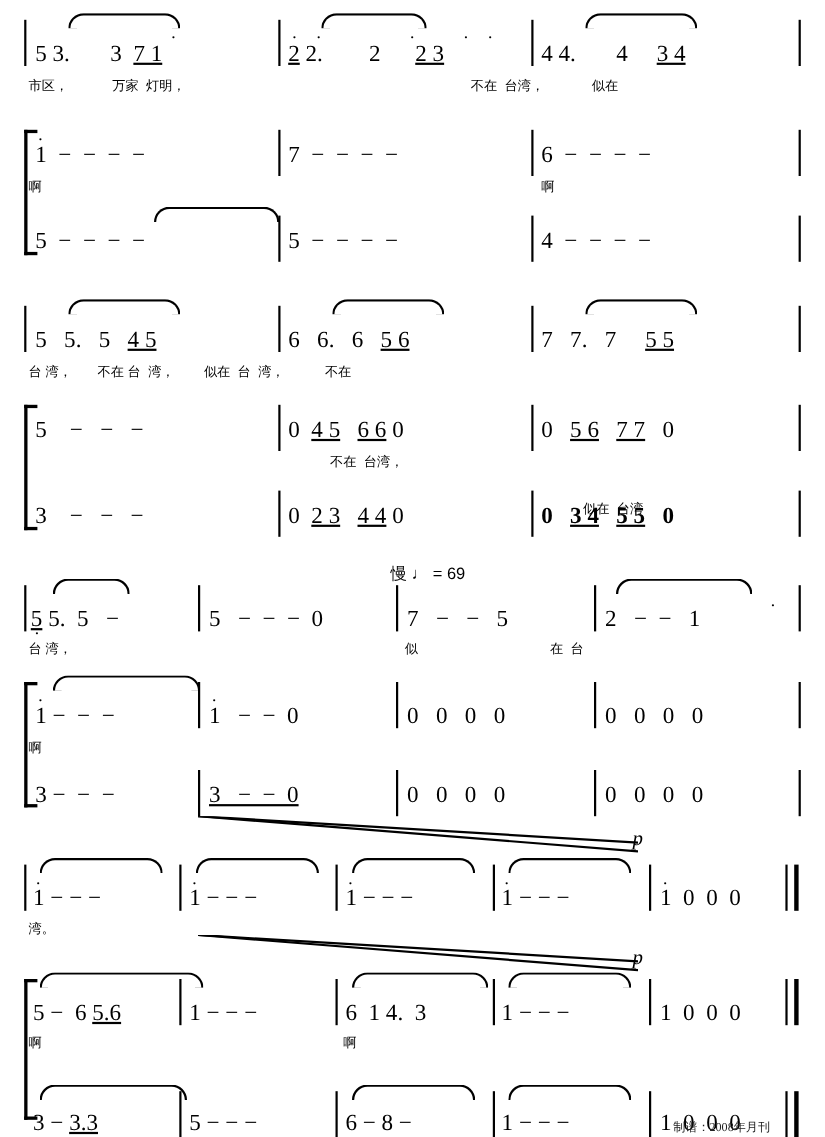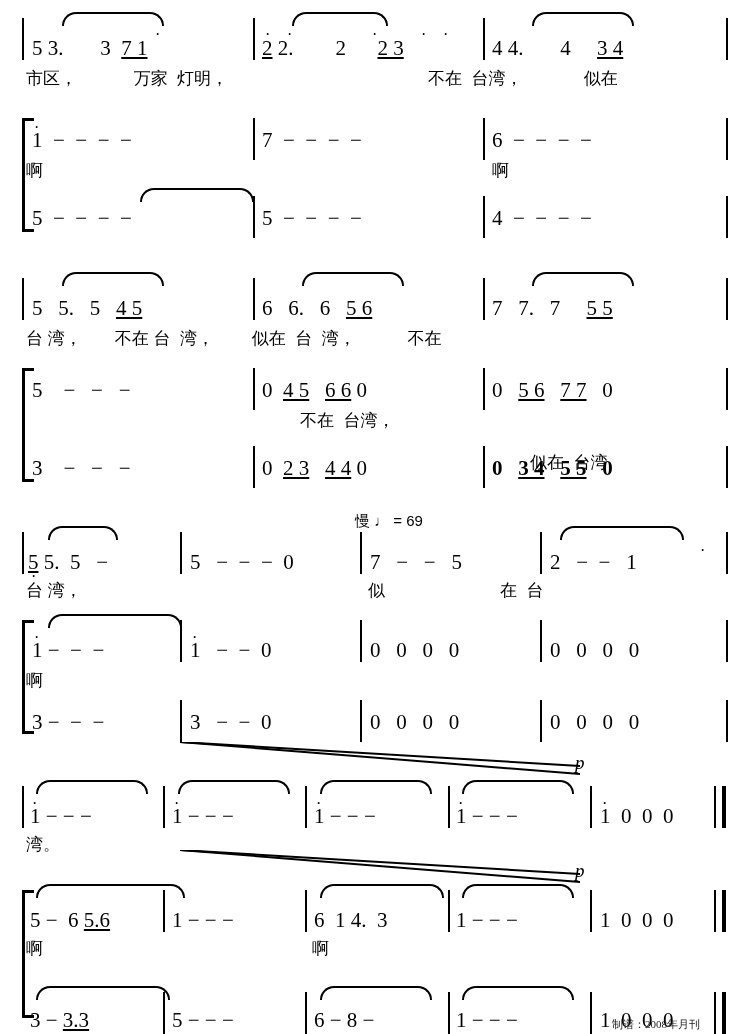"市区， 万家 灯明，" .lyr { font-size: 17px -> 12px }
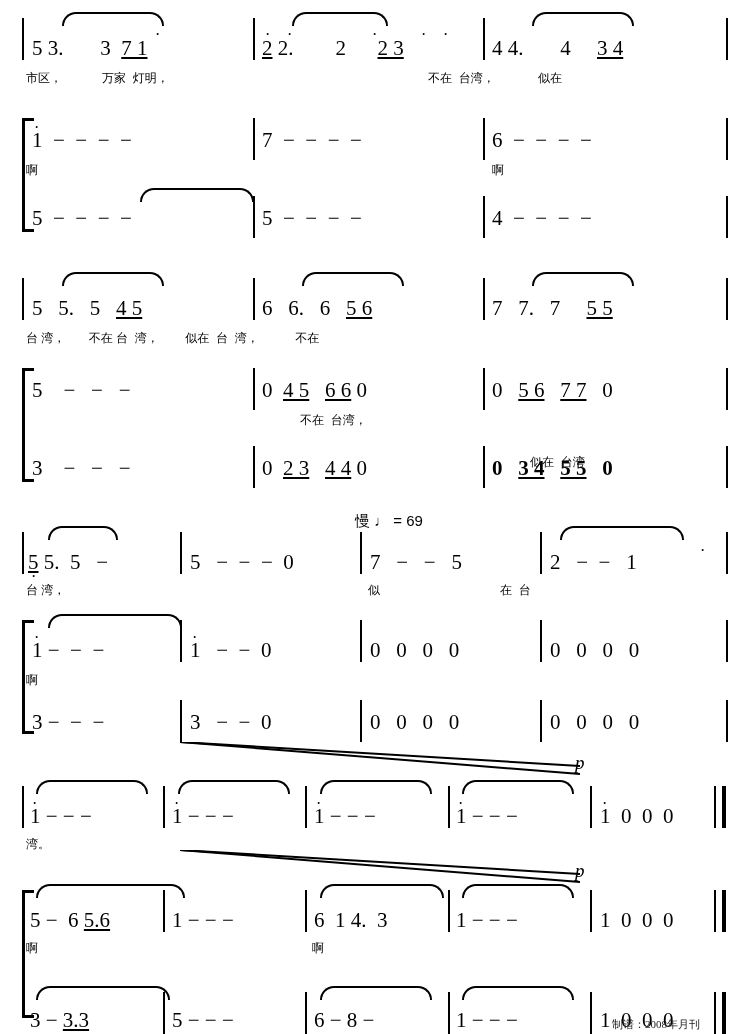"3 − − 0" div.n { text-decoration: none -> underline }
